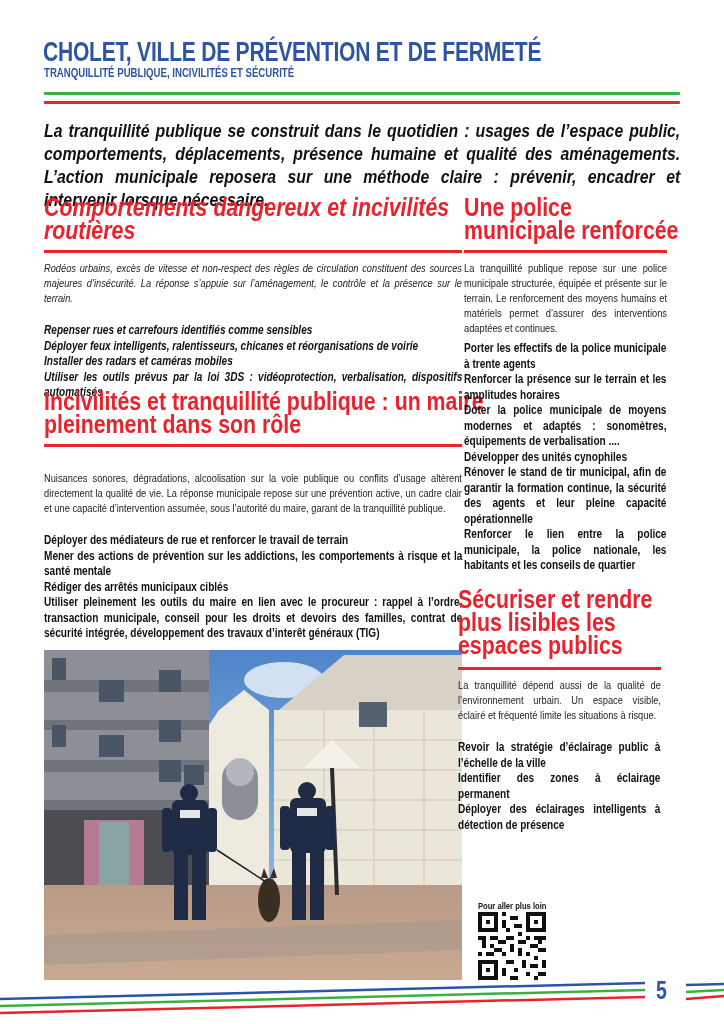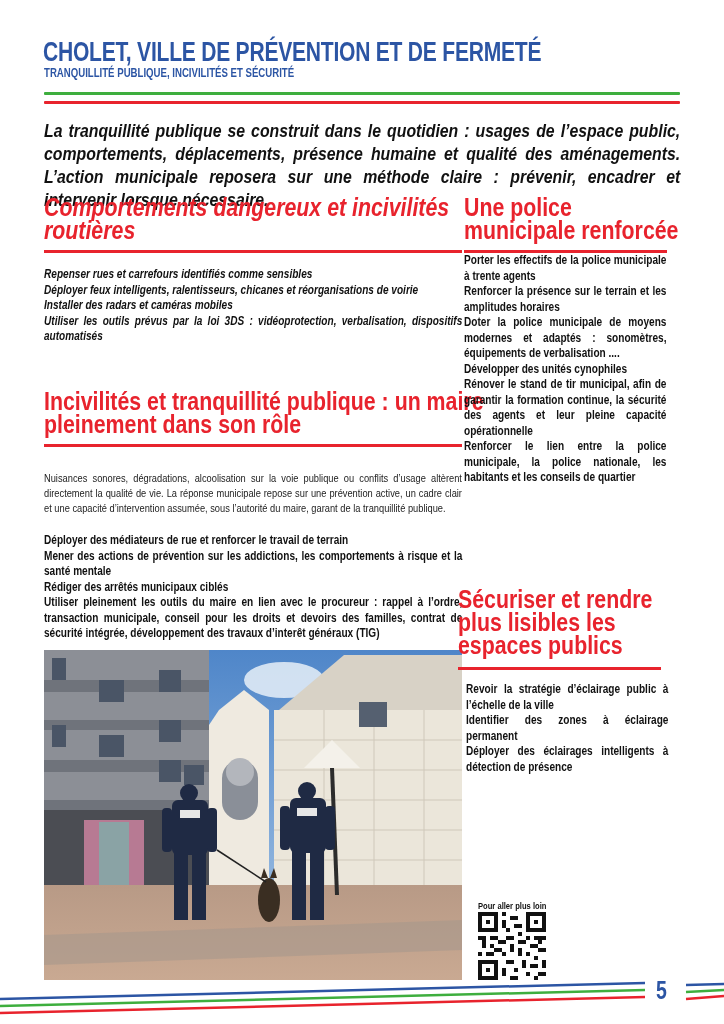"Rodéos urbains, excès de vitesse" div.body-txt { html: none -> <div> <span>Rodéos urbains, excès de vitesse et non-respect des règles de circulation constituent des sources majeures d’insécurité. La réponse s’appuie sur l’aménagement, le contrôle et la présence sur le terrain.</span> </div> }
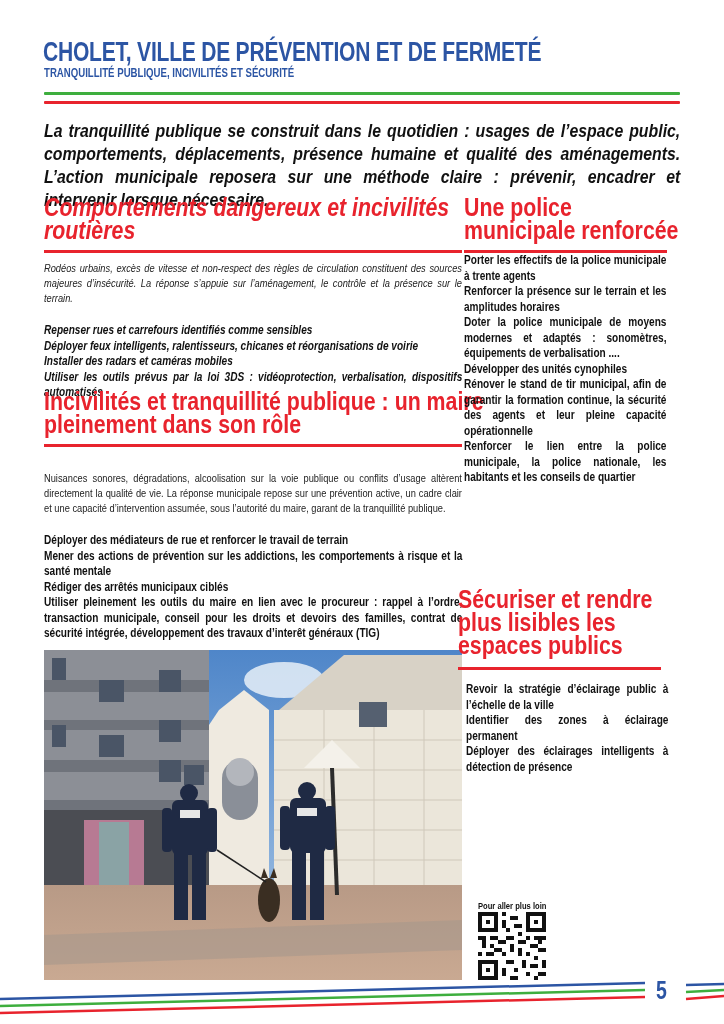"La tranquillité publique repose sur" div.body-txt { html: none -> <div> <span>La tranquillité publique repose sur une police municipale structurée, équipée et présente sur le terrain. Le renforcement des moyens humains et matériels permet d’assurer des interventions adaptées et continues.</span> </div> }
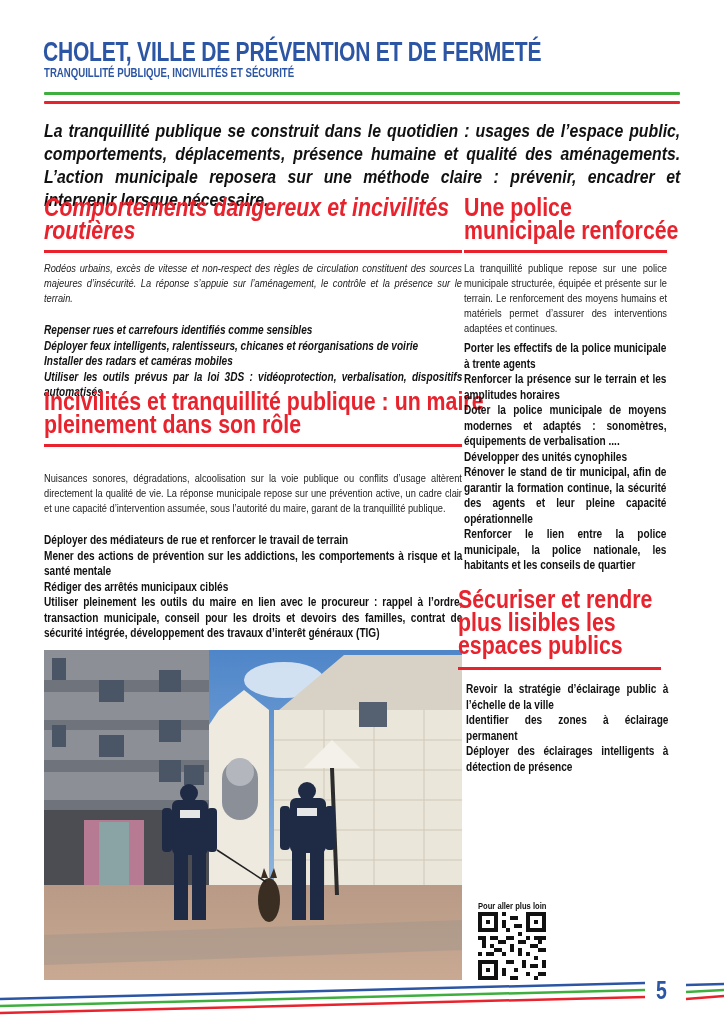"La tranquillité dépend aussi de" div.body-txt { html: none -> <div> <span>La tranquillité dépend aussi de la qualité de l’environnement urbain. Un espace visible, éclairé et fréquenté limite les situations à risque.</span> </div> }
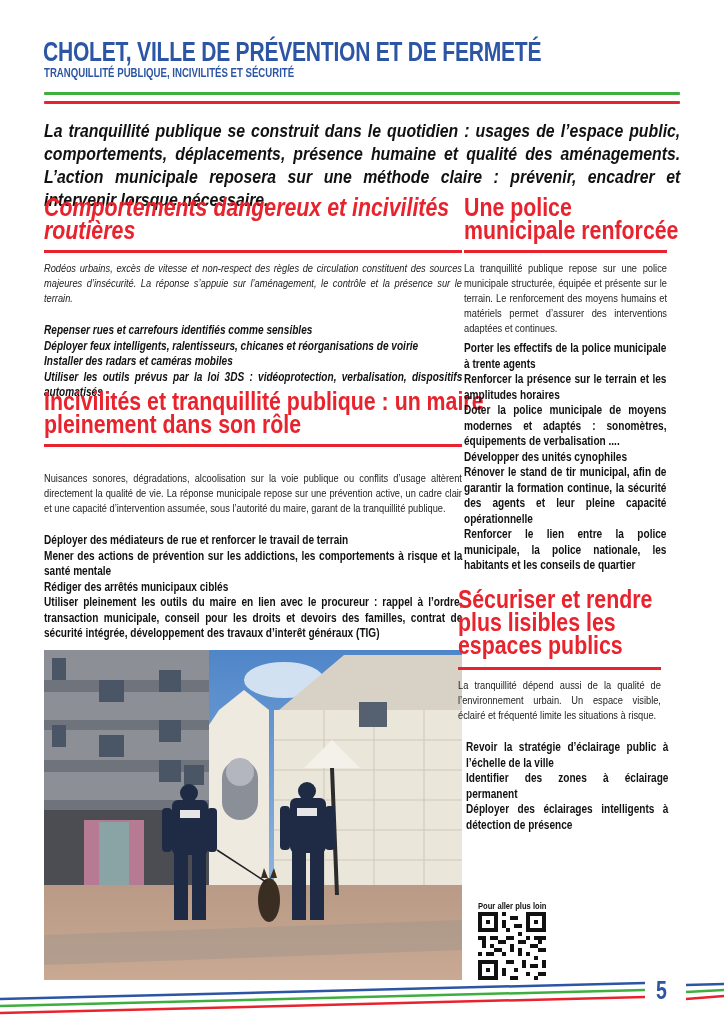"Revoir la stratégie d’éclairage public" div.bold-list { margin-left: 8px -> none }
